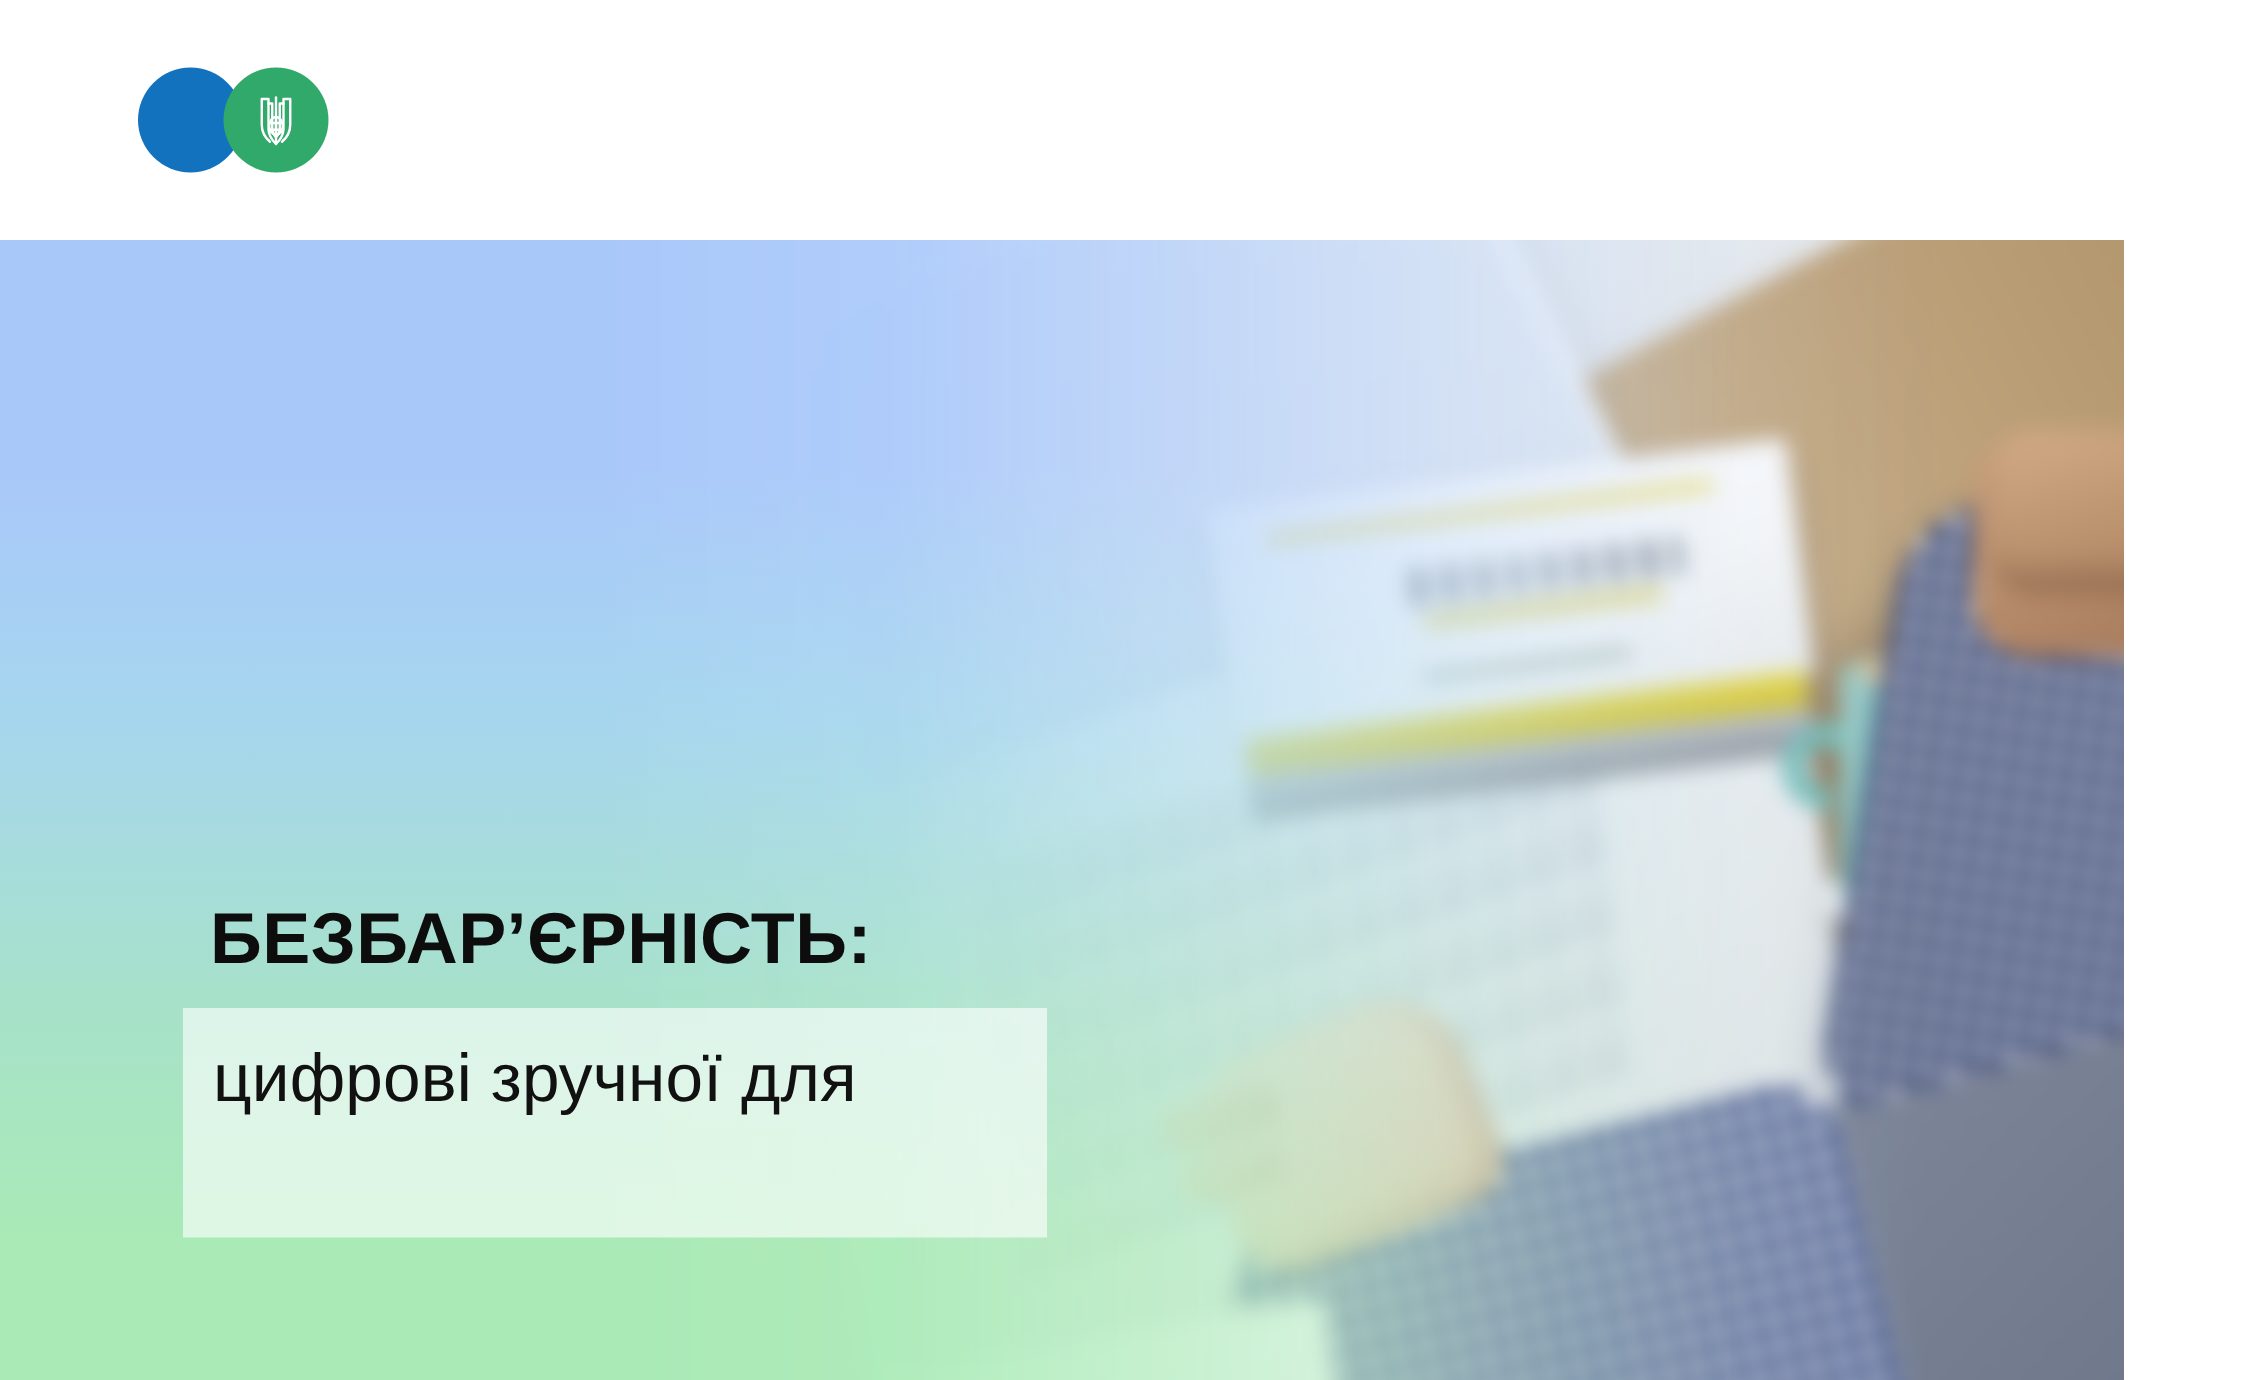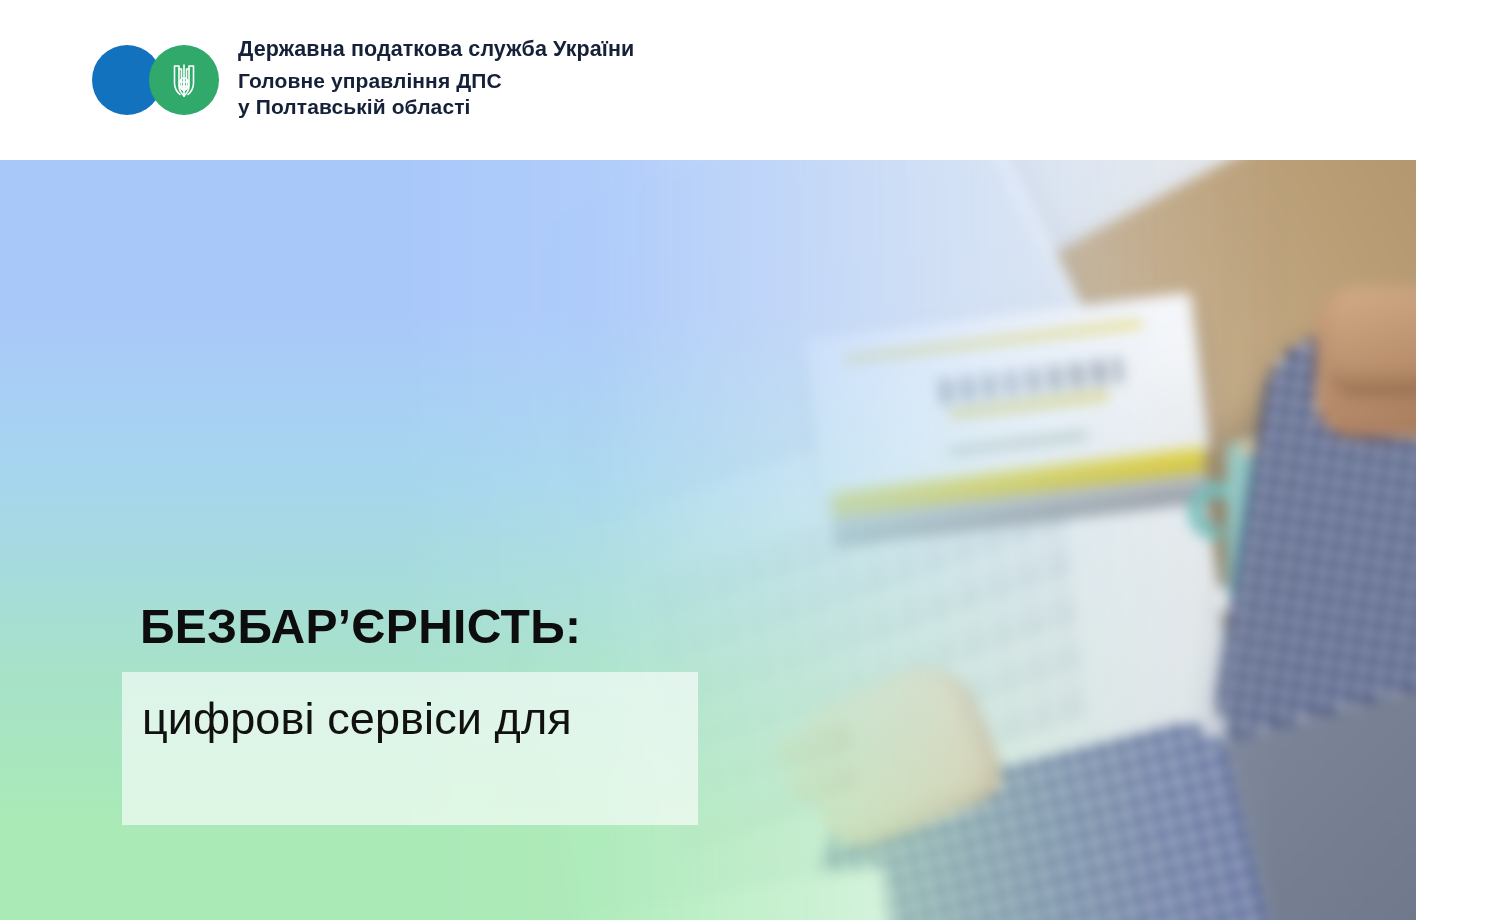"Державна податкова служба України" div.org-text { html: <div> <div>Державна податкова служба України</div> <div>Головне управління ДПС</div> <div>у Полтавській області</div> </div> -> none }
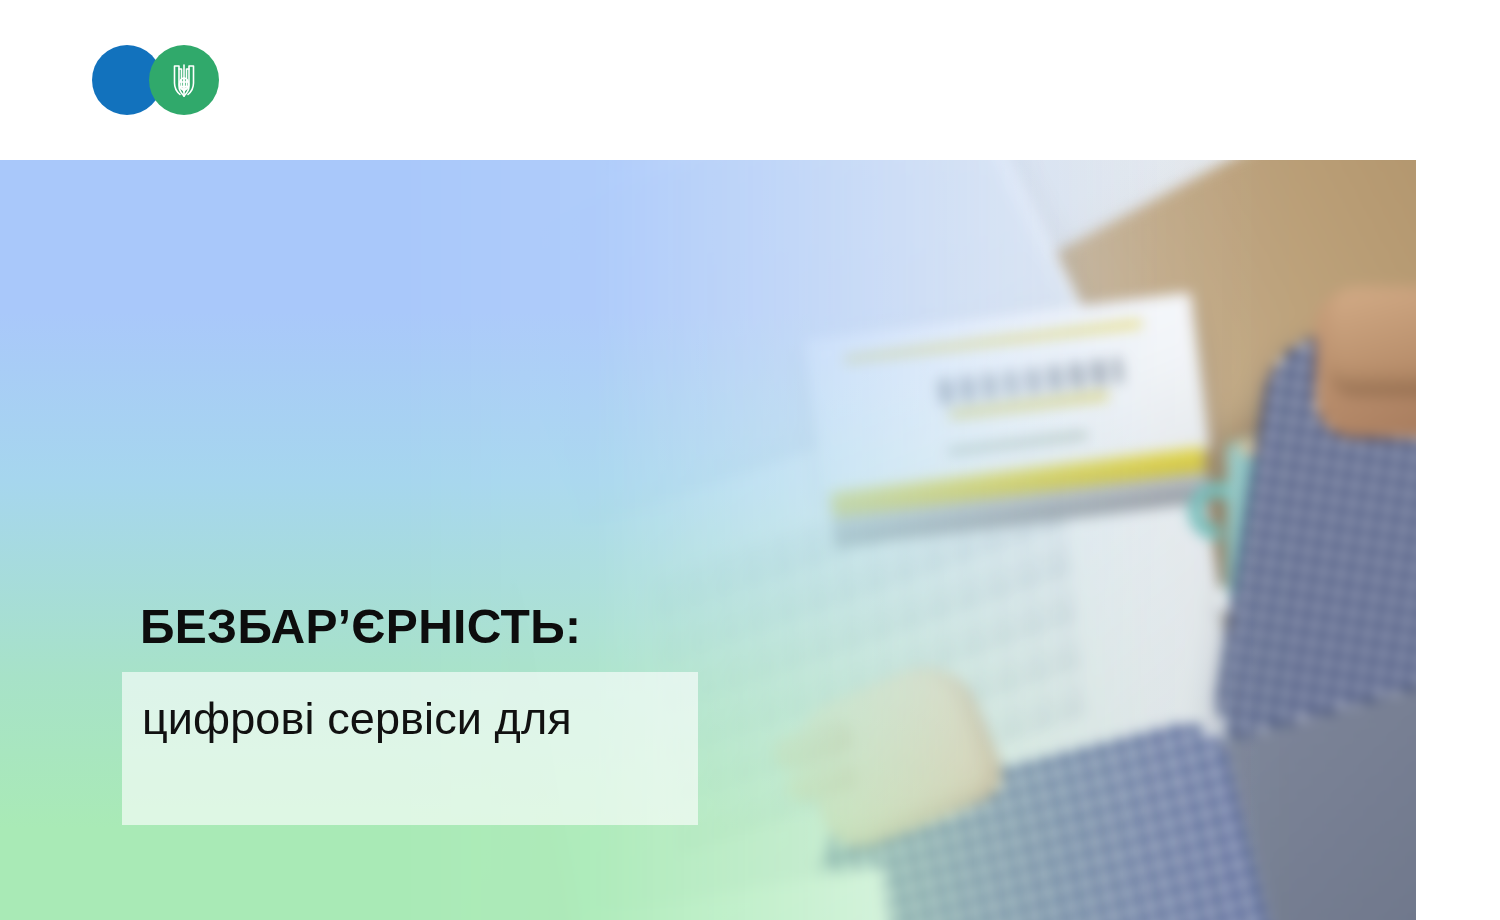"цифрові сервіси для" span { text: сервіси -> зручної }
